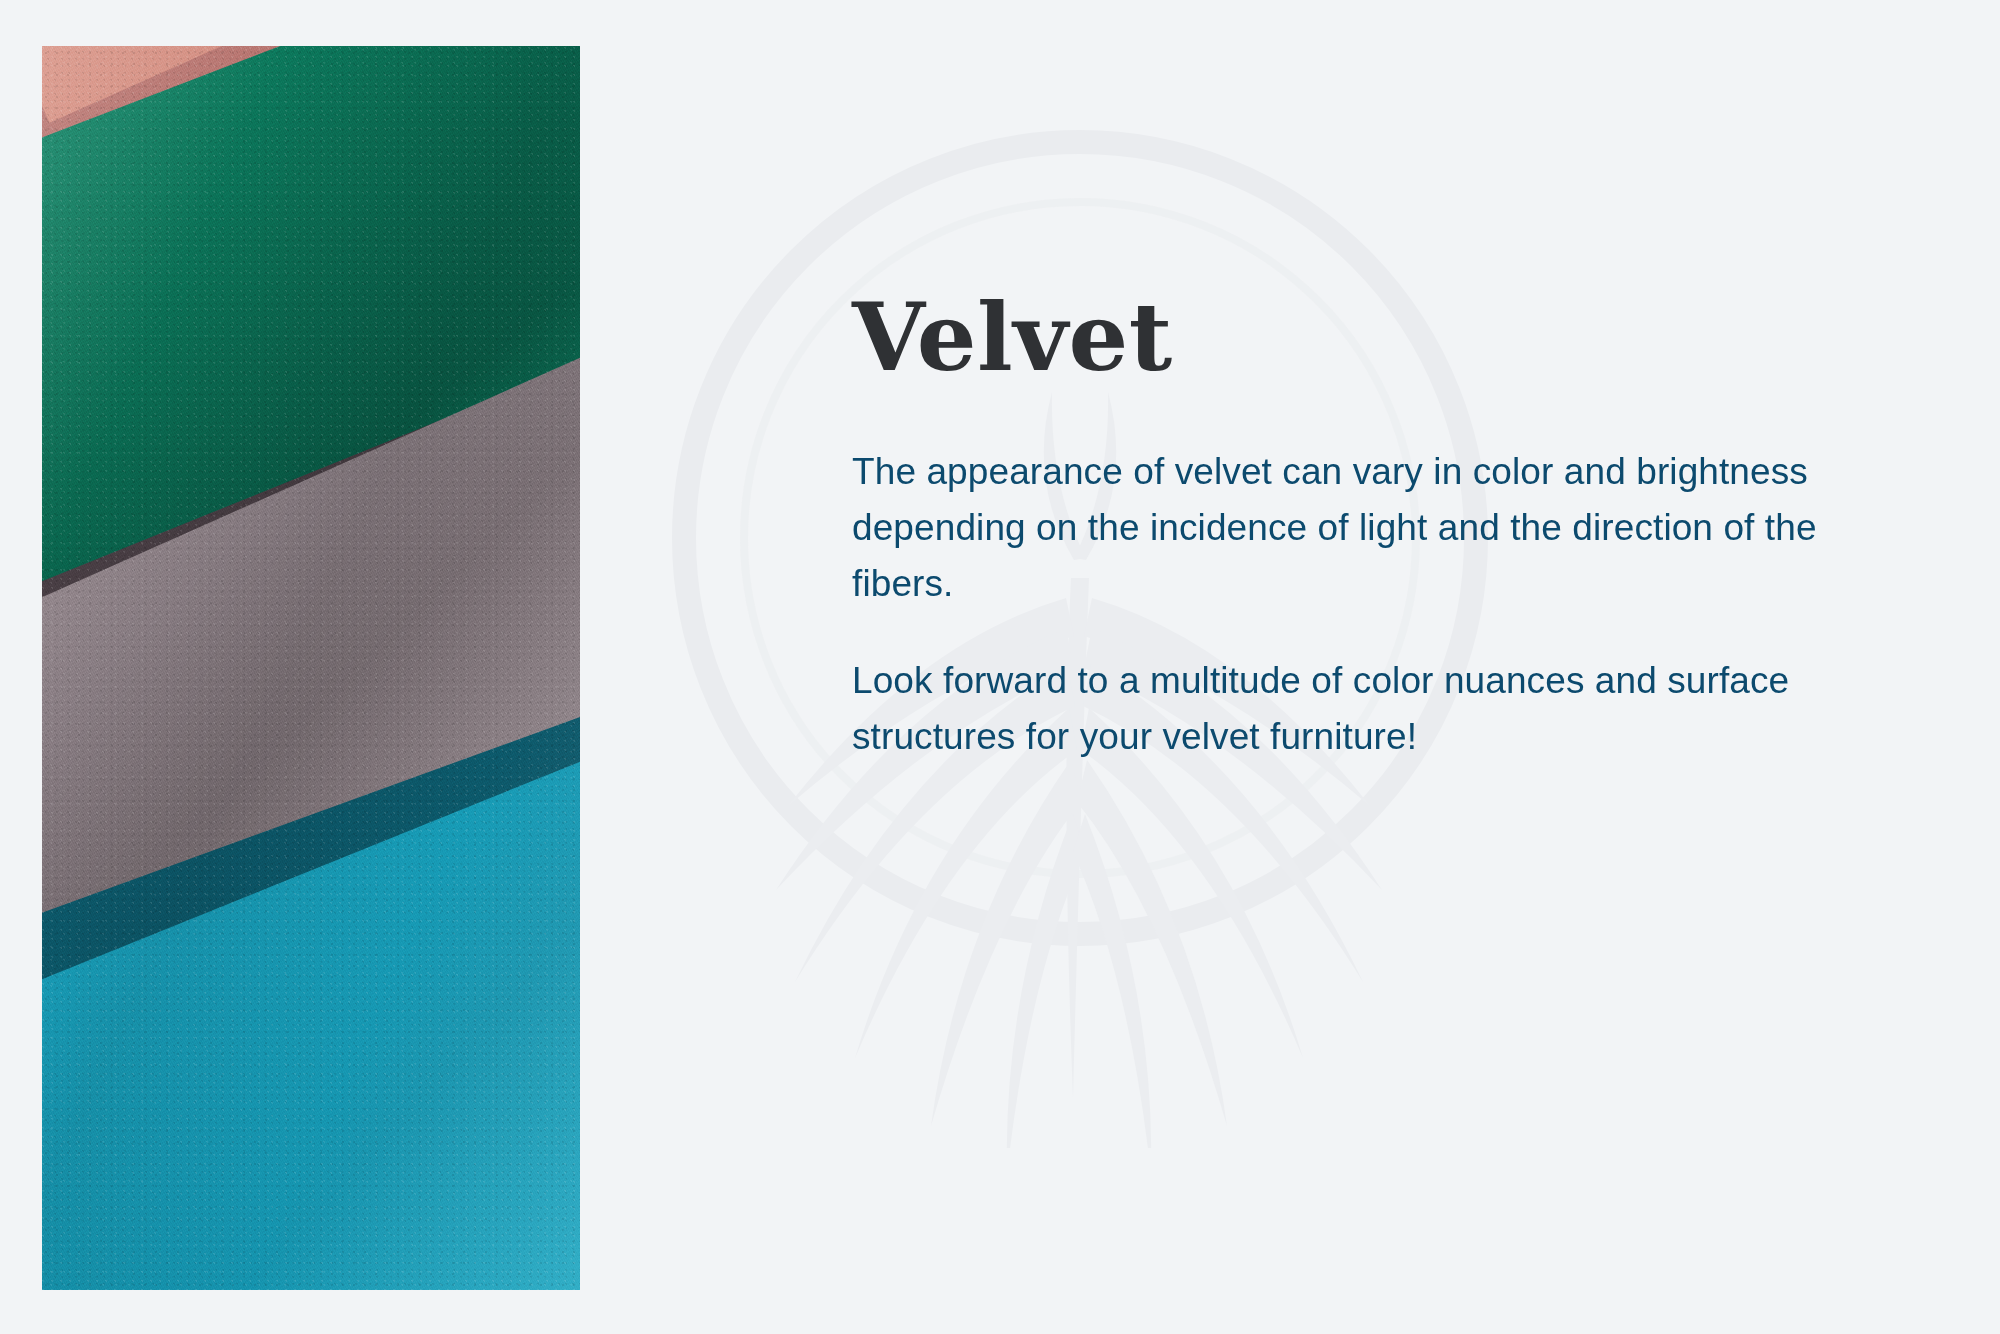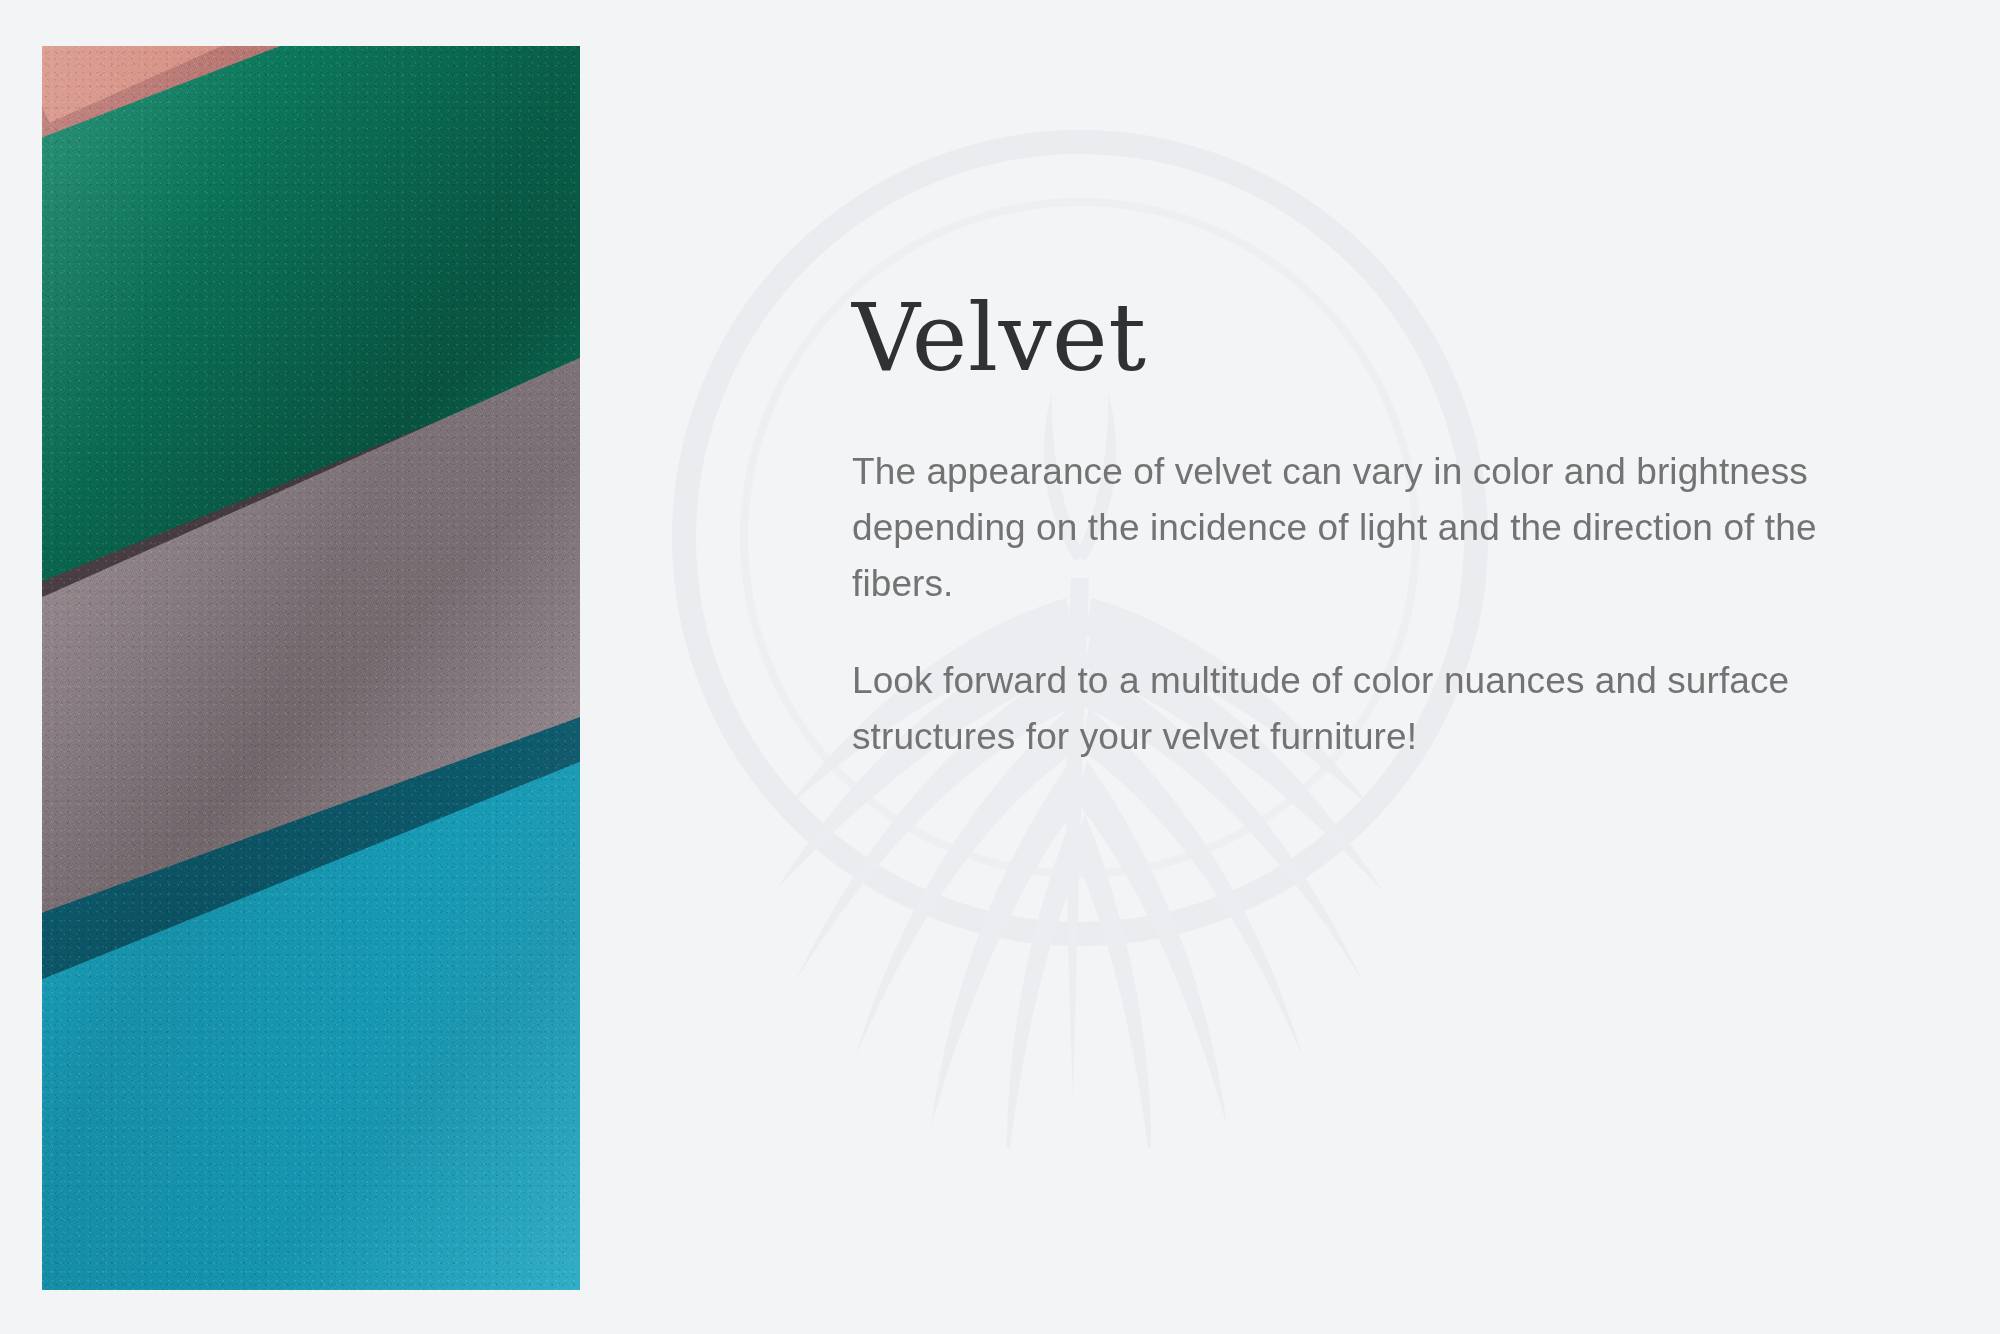"Velvet" .title { font-weight: 400 -> 700 }
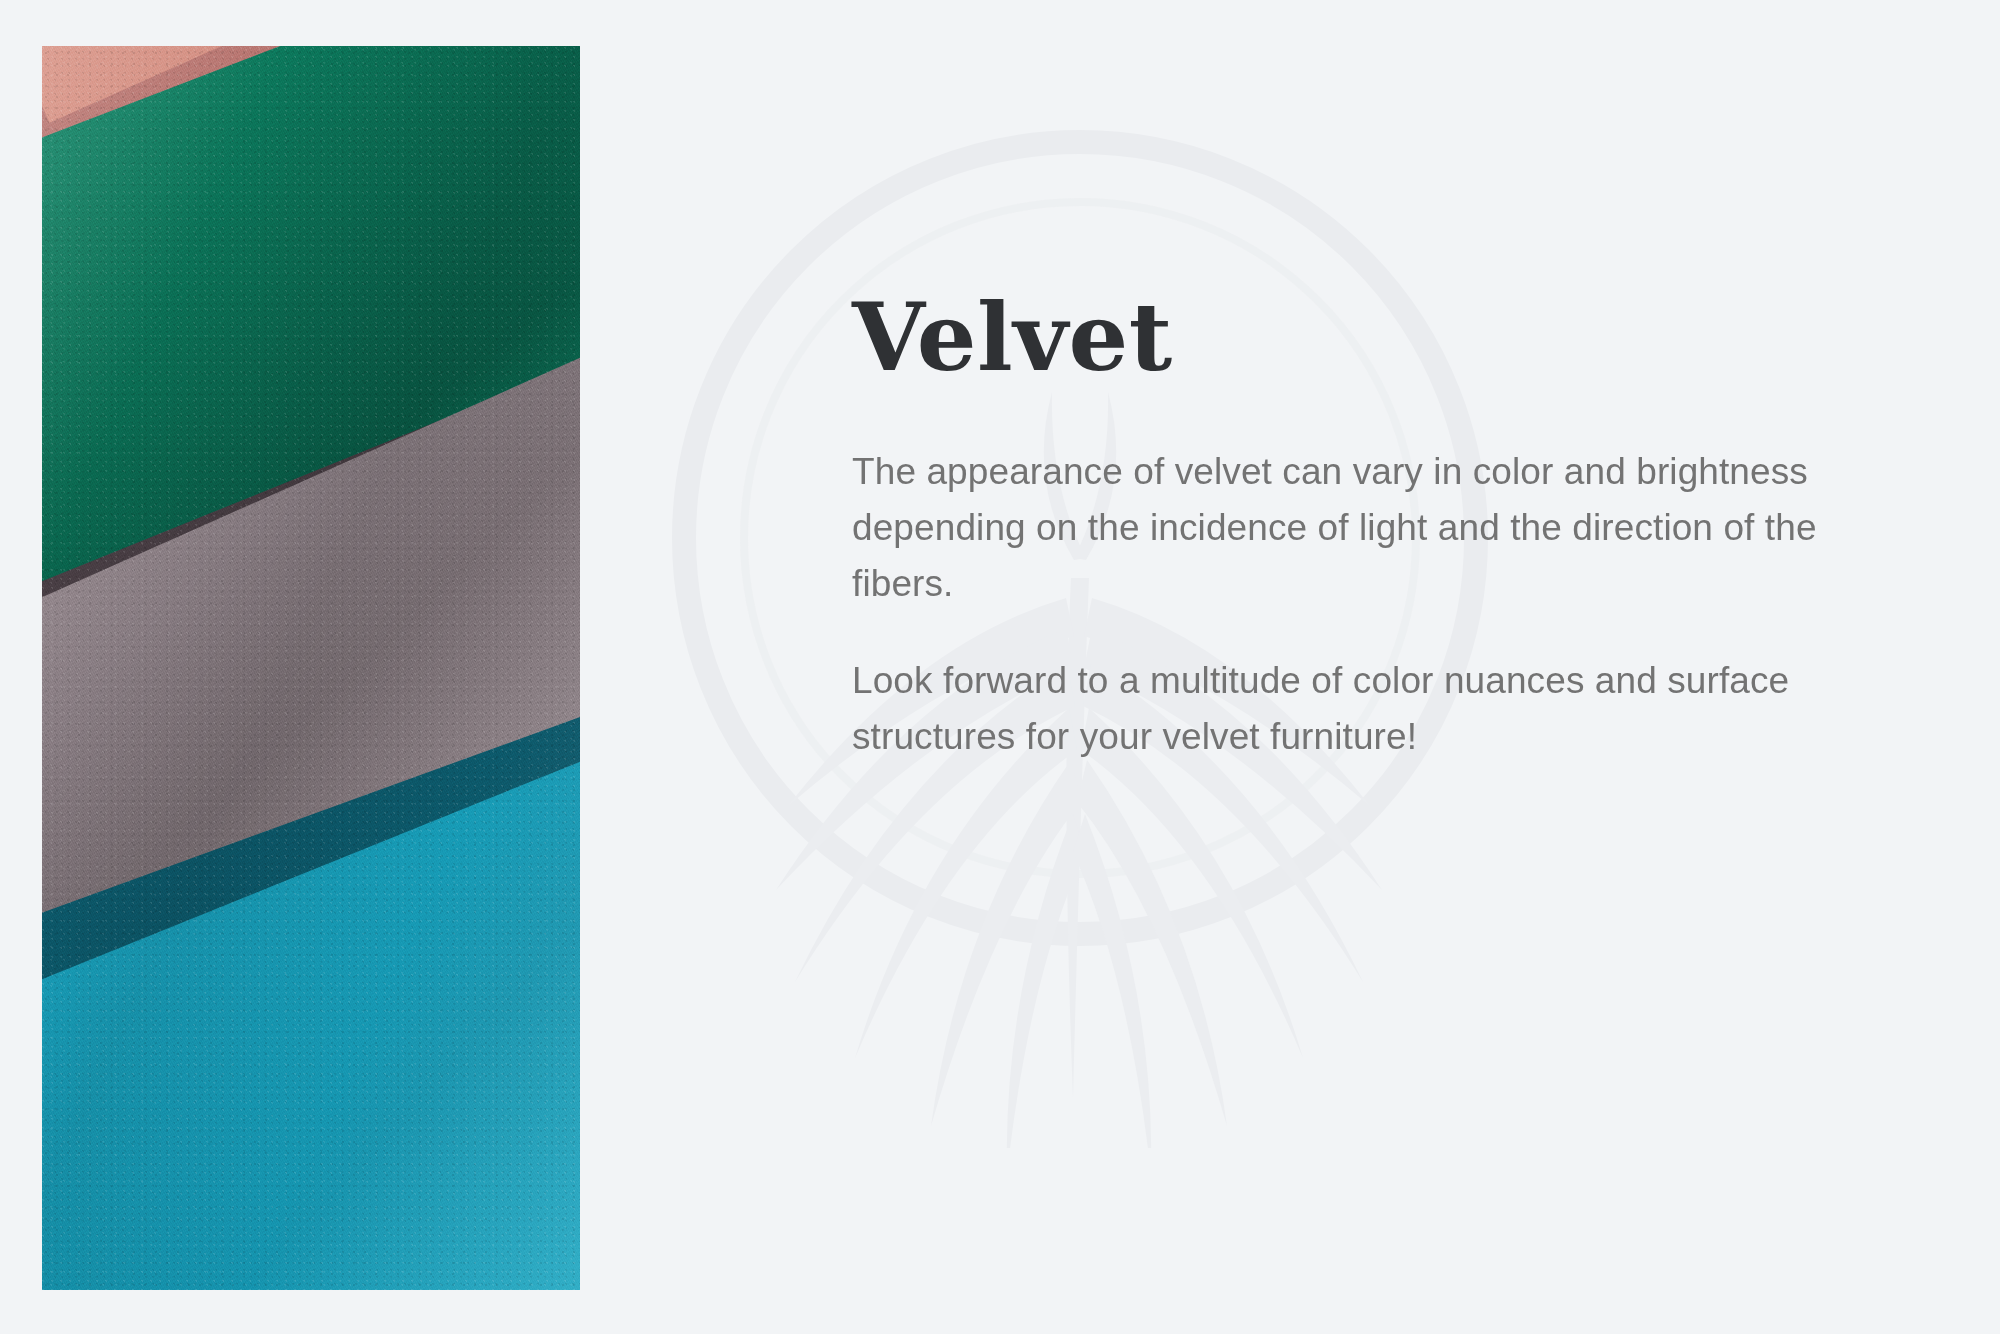"The appearance of velvet can" .para { color: #737373 -> #0c4a6e }
